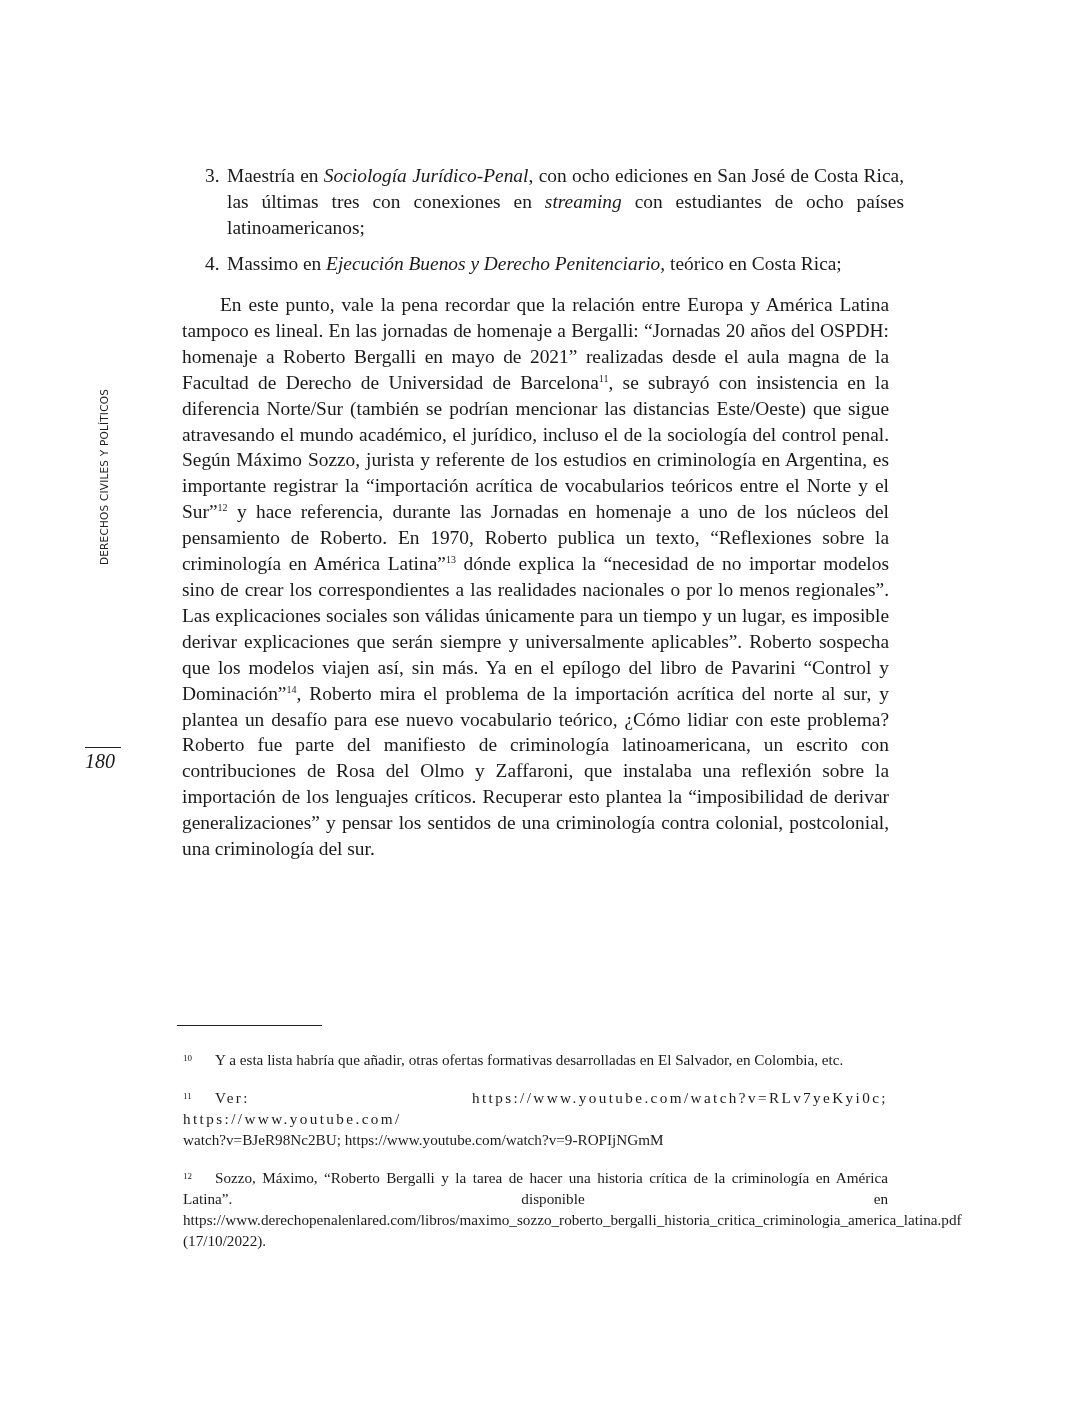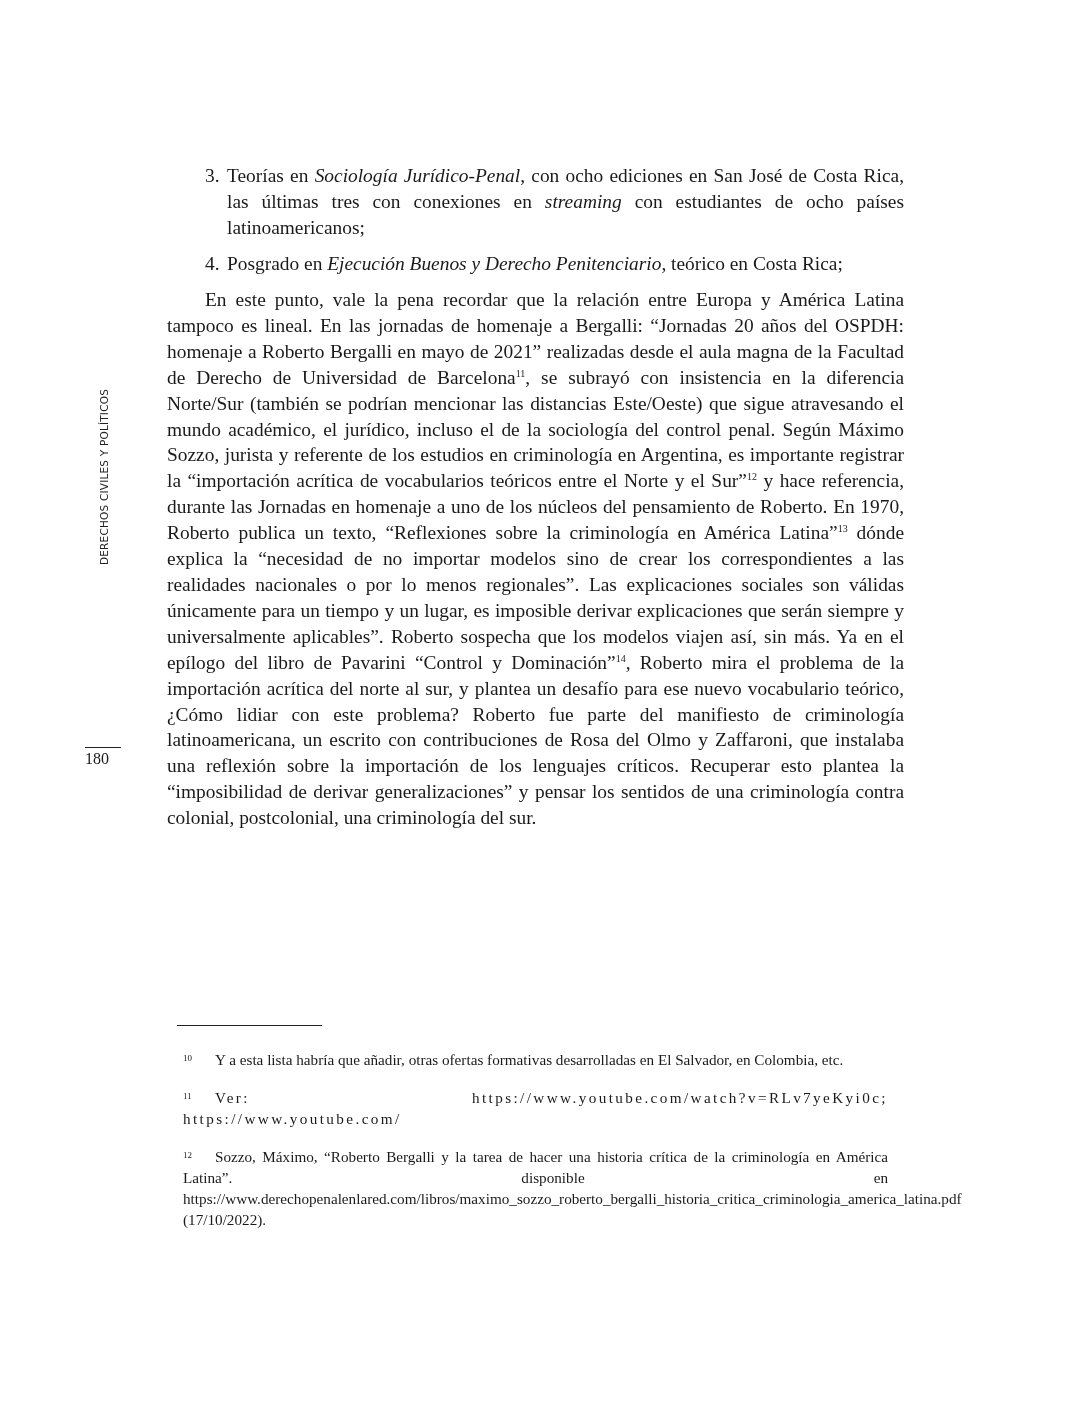"Teorías en" span { text: Teorías -> Maestría }
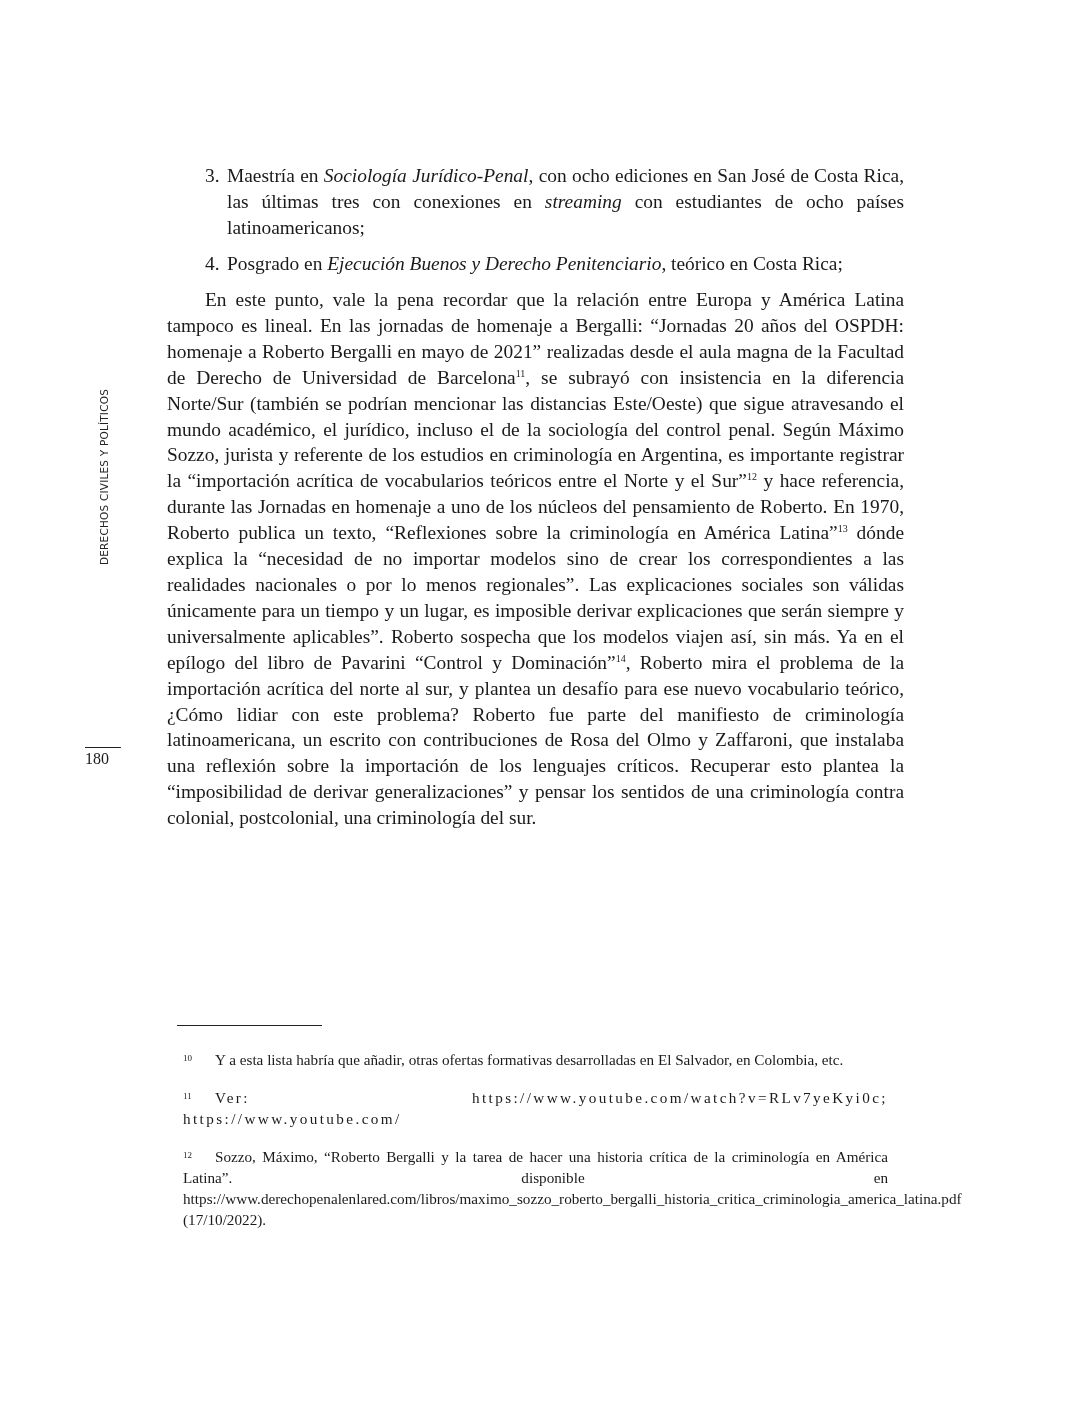"Posgrado en" span { text: Posgrado -> Massimo }
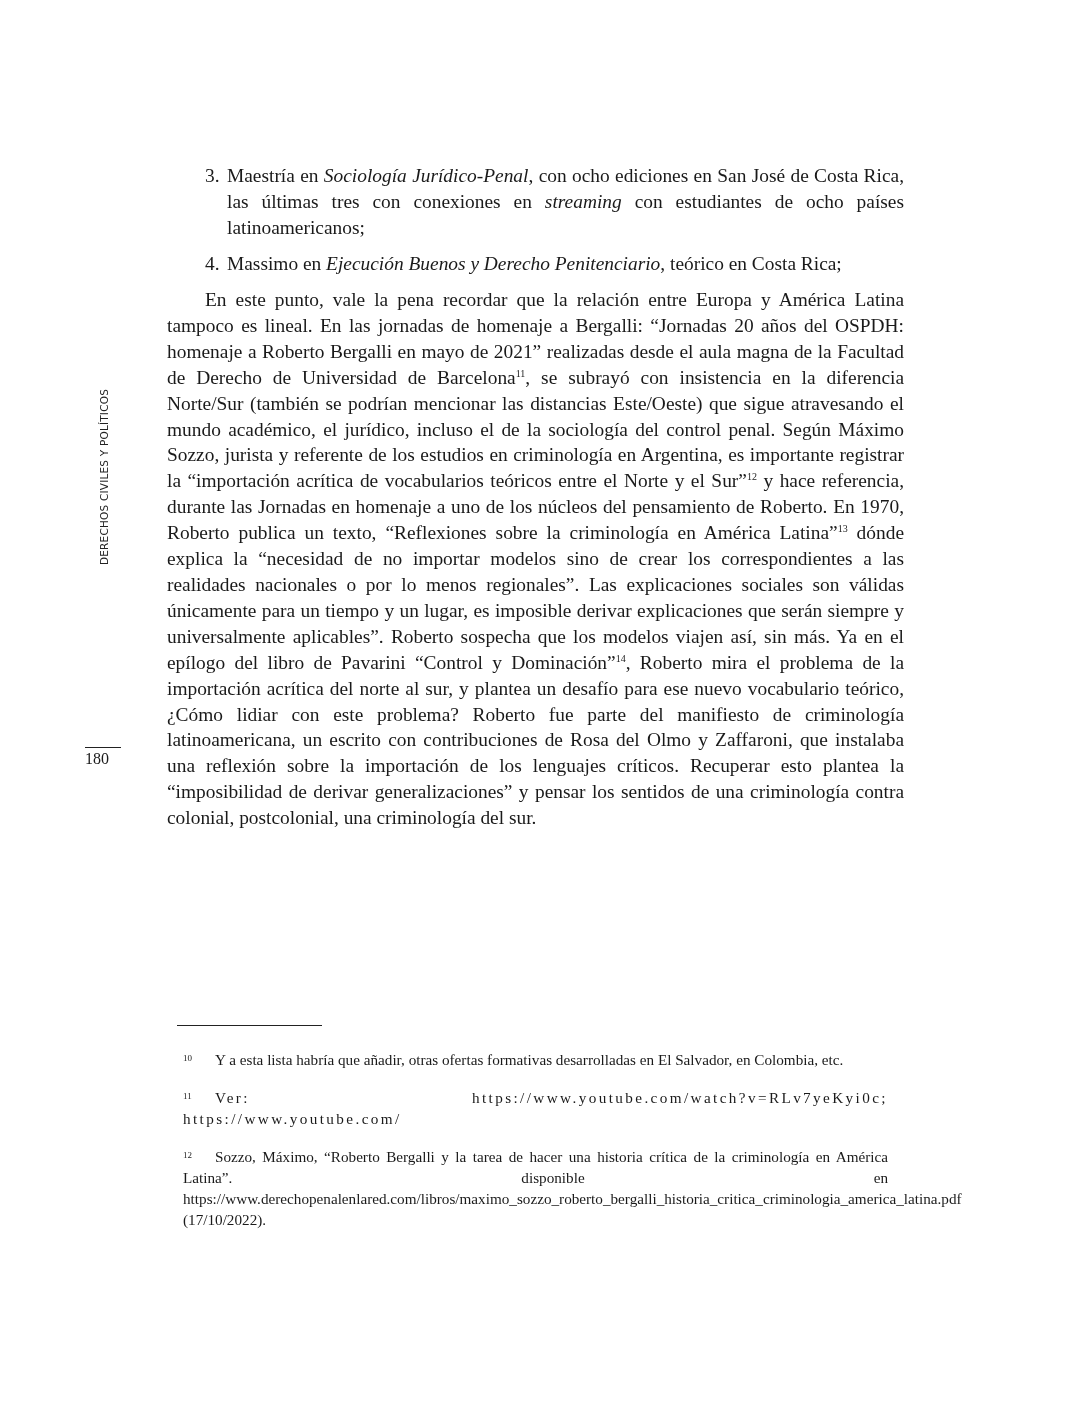"En este punto, vale la" p.body { margin: 0 -> 15px }
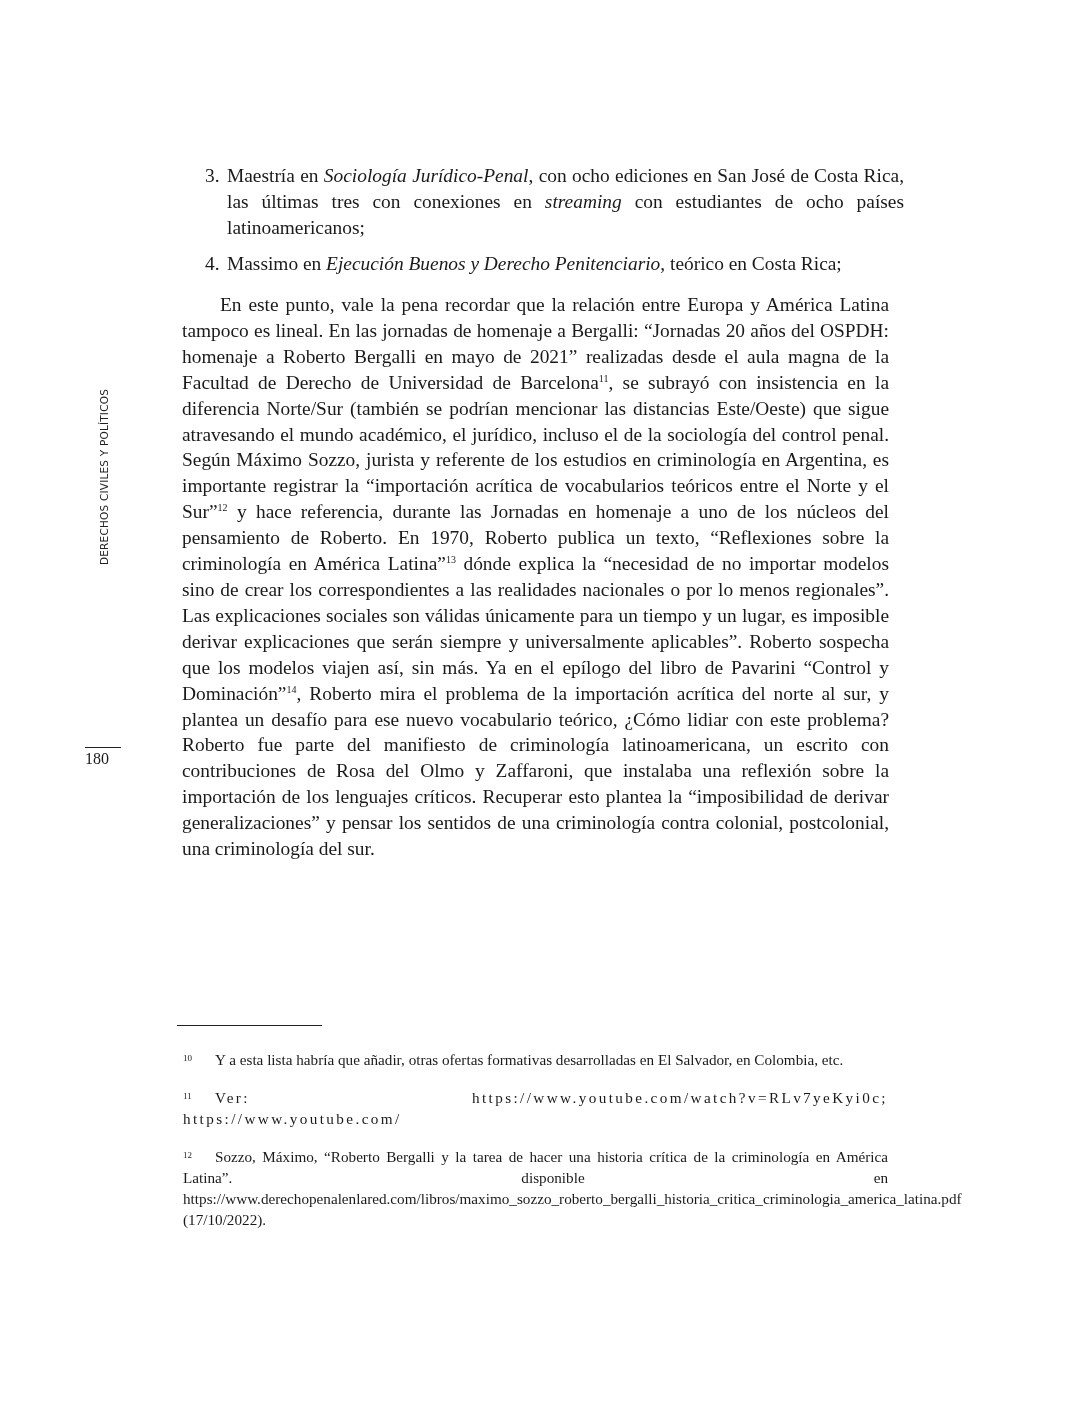"180" .page-num { font-size: 16px -> 20px; font-style: none -> italic }
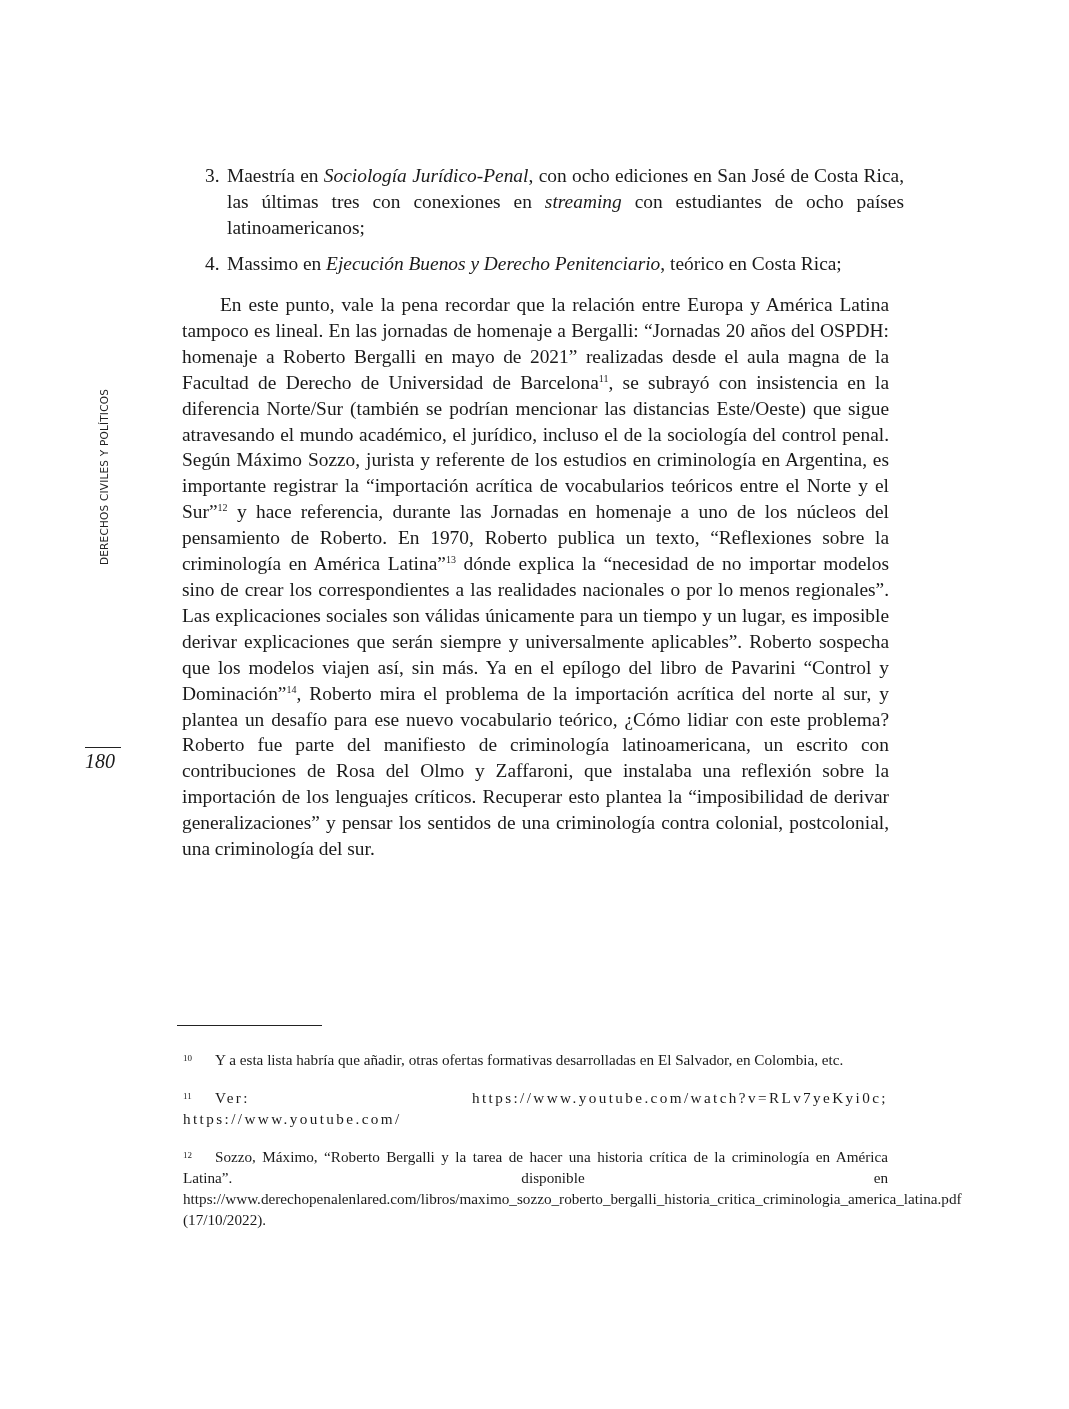"watch?v=BJeR98Nc2BU;" span { html: none -> <span>watch?v=BJeR98Nc2BU; https://www.youtube.com/watch?v=9-ROPIjNGmM</span> }
